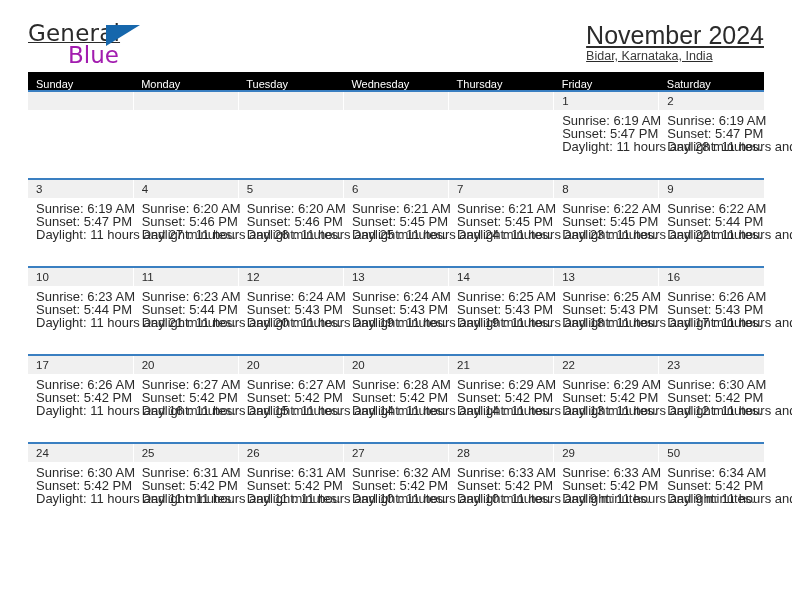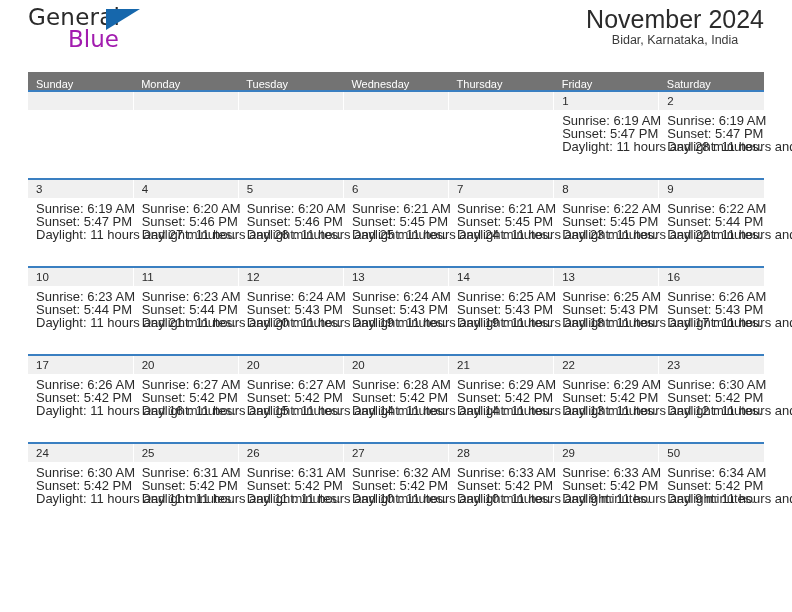"General" .masthead { padding-top: 6px -> 22px; text-decoration: none -> underline }
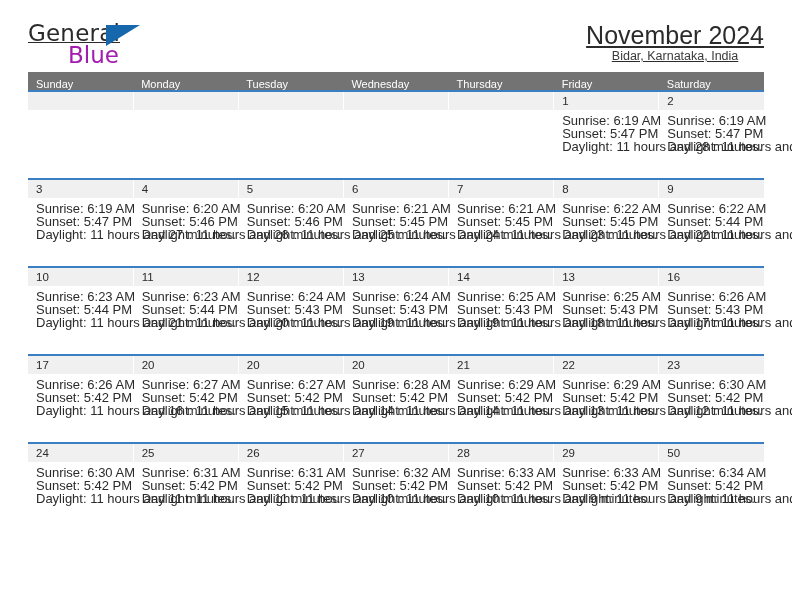"November 2024" .title-block { text-align: center -> left }
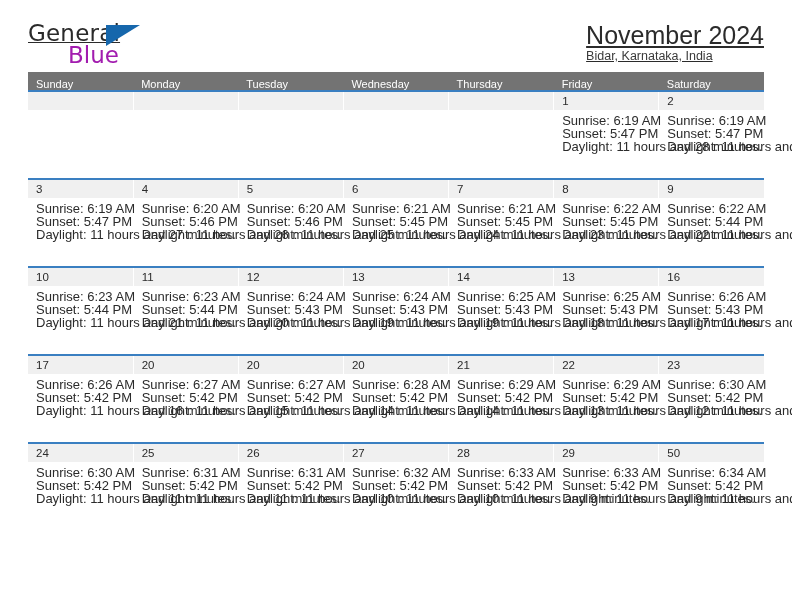"Sunday" .calendar th { background: #737373 -> #000000 }
